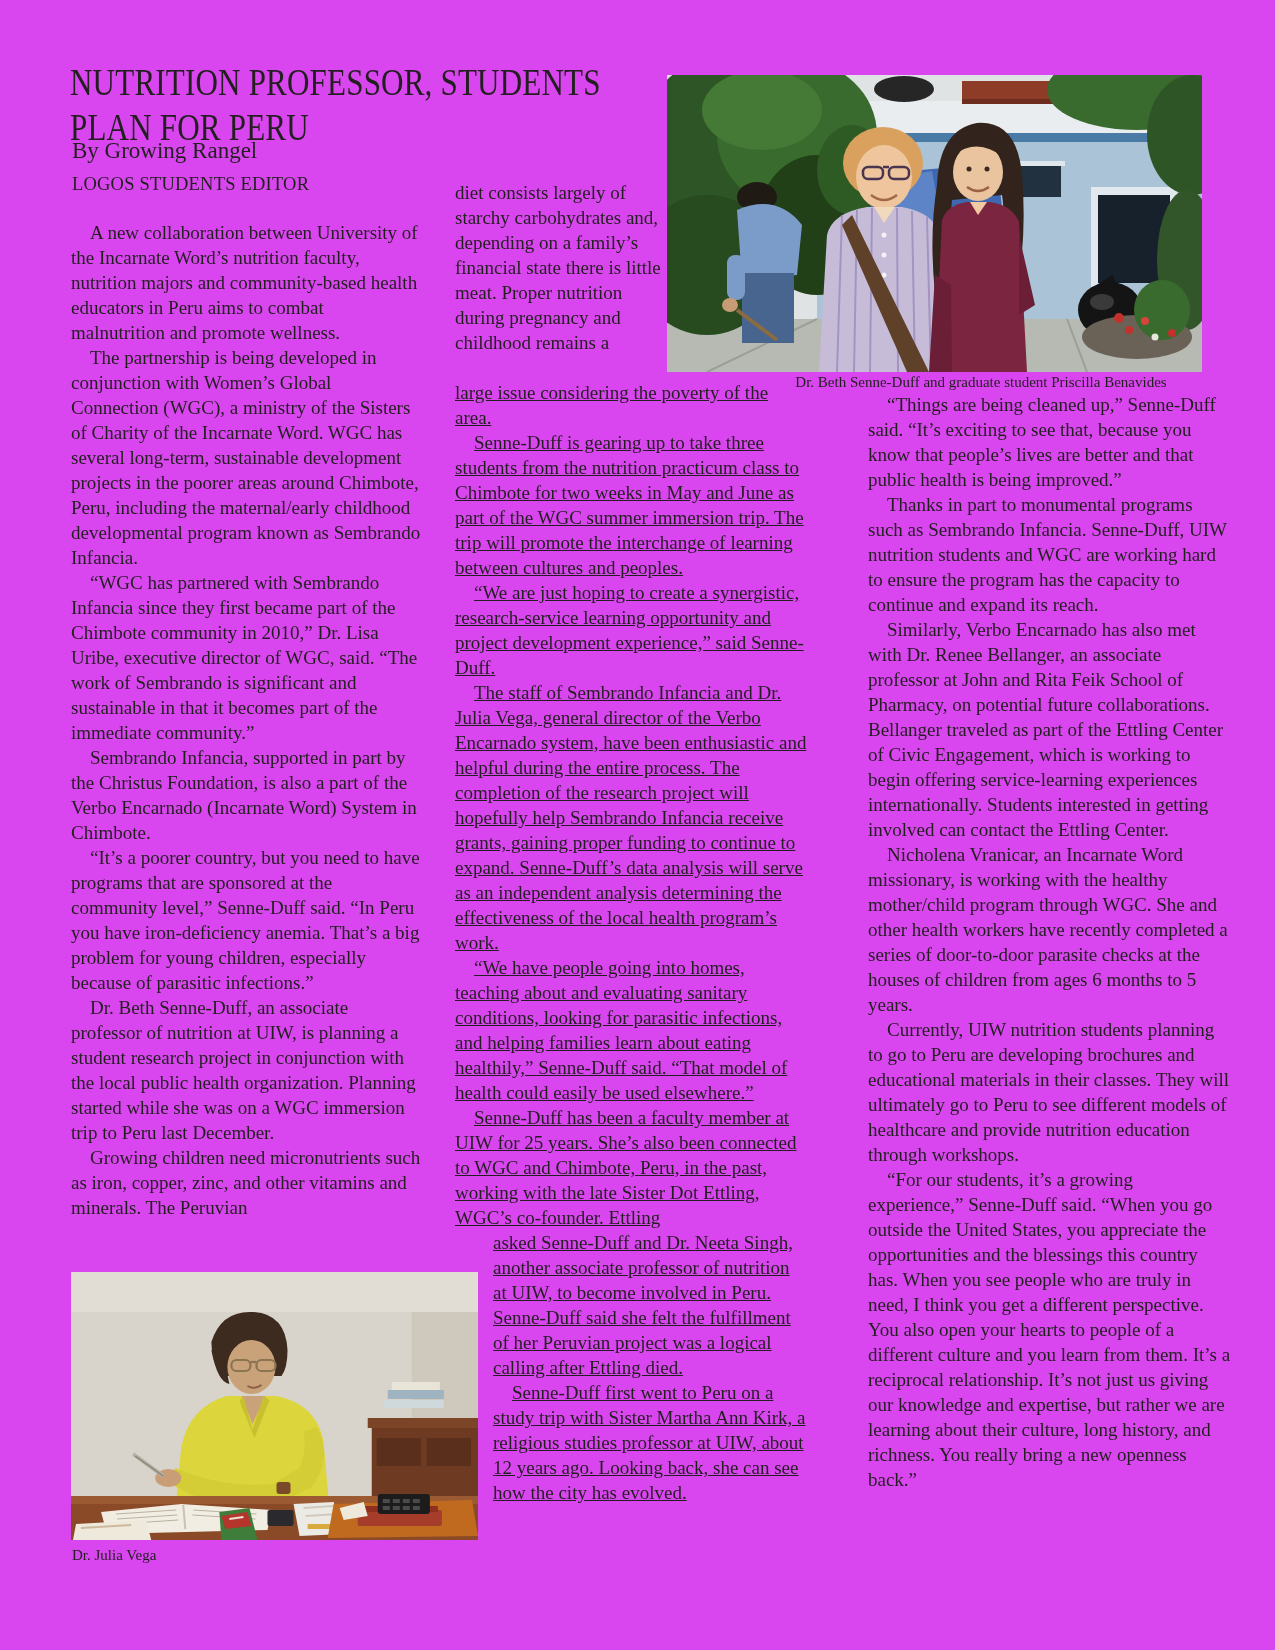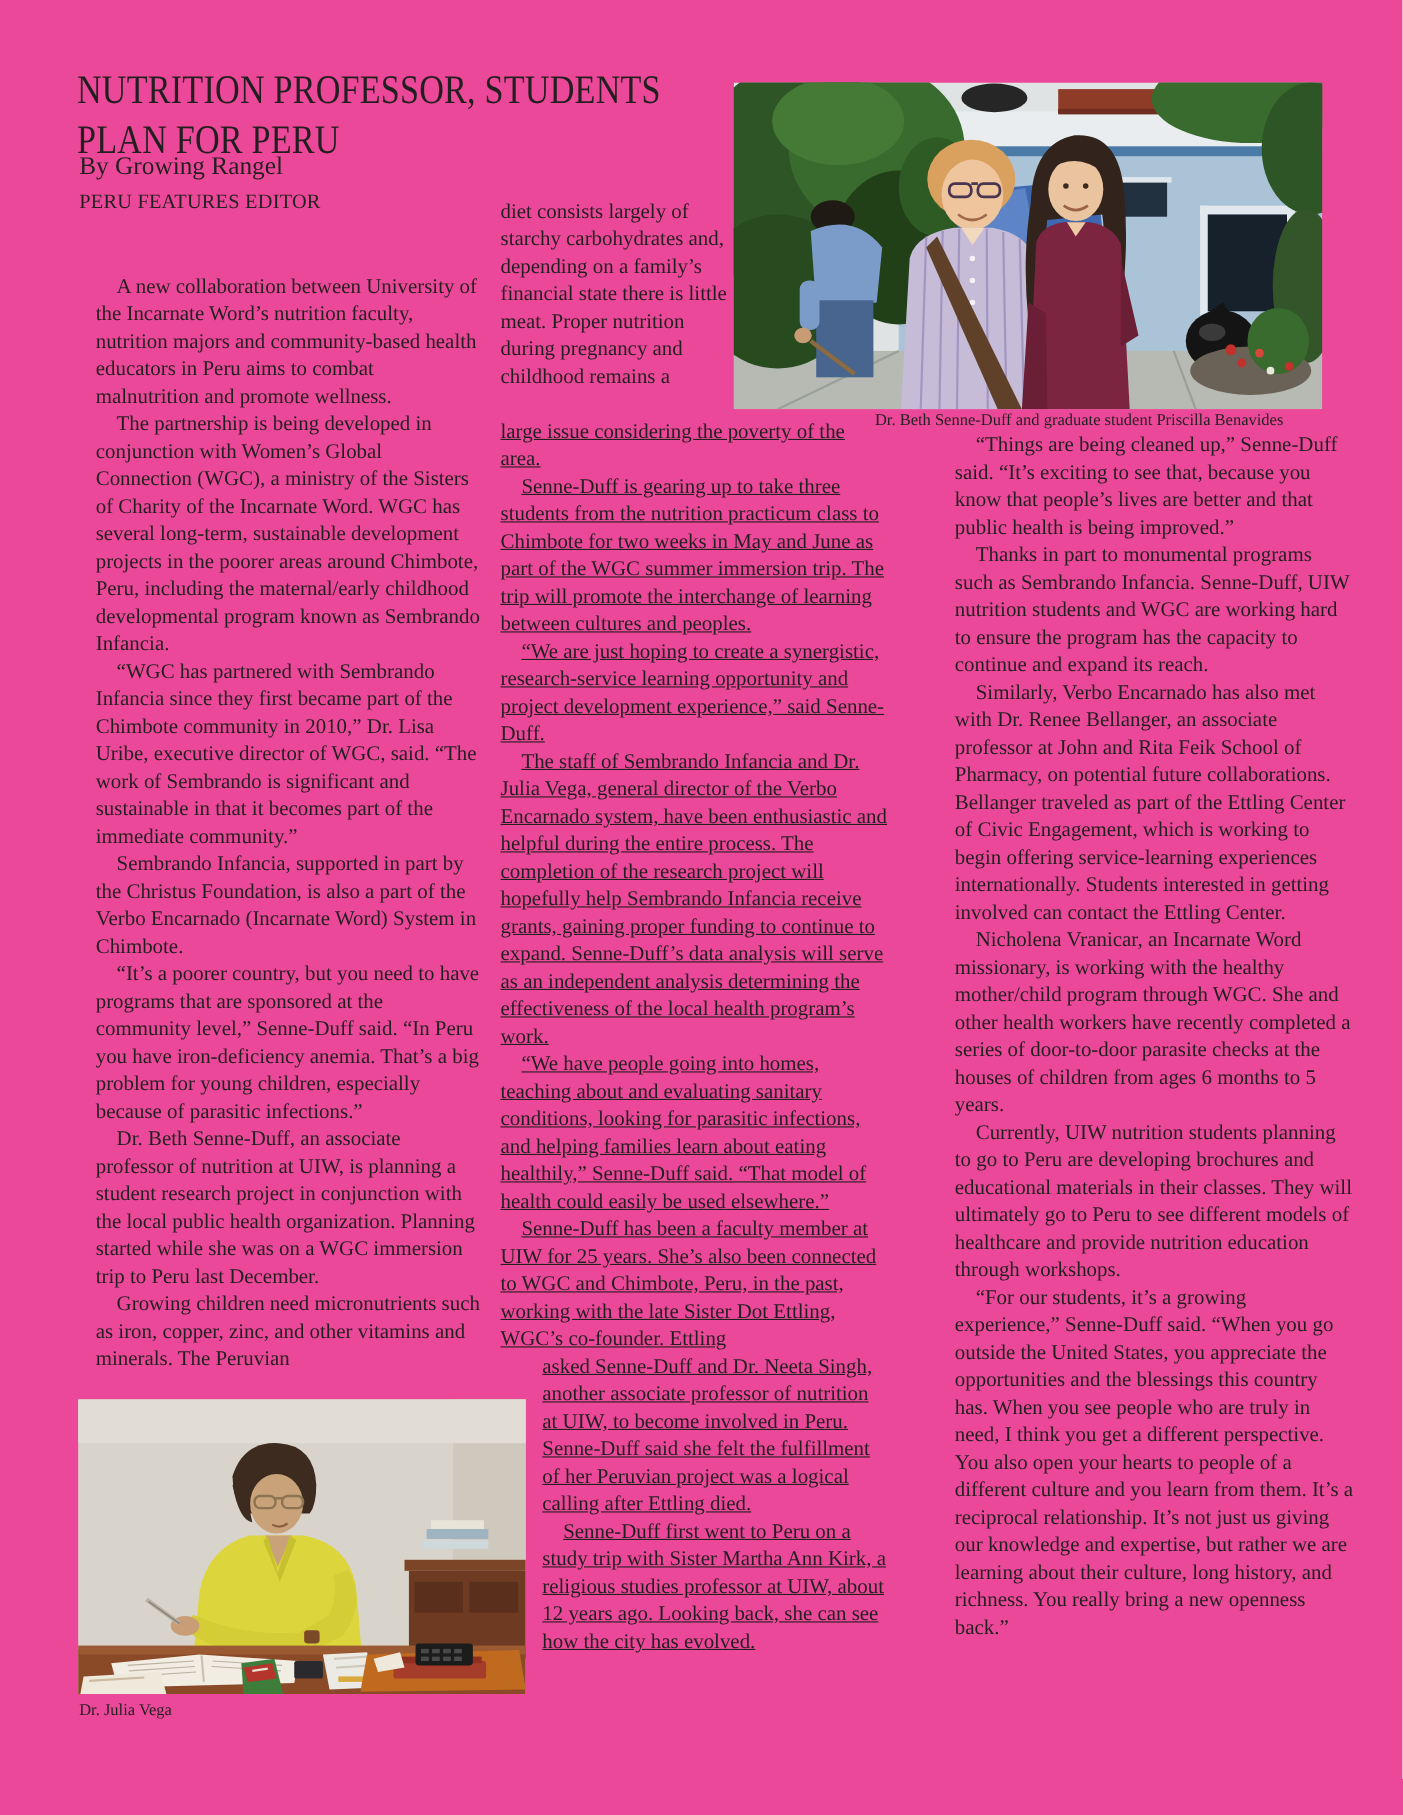"NUTRITION PROFESSOR, STUDENTS" .page { background: #ec4899 -> #d946ef }
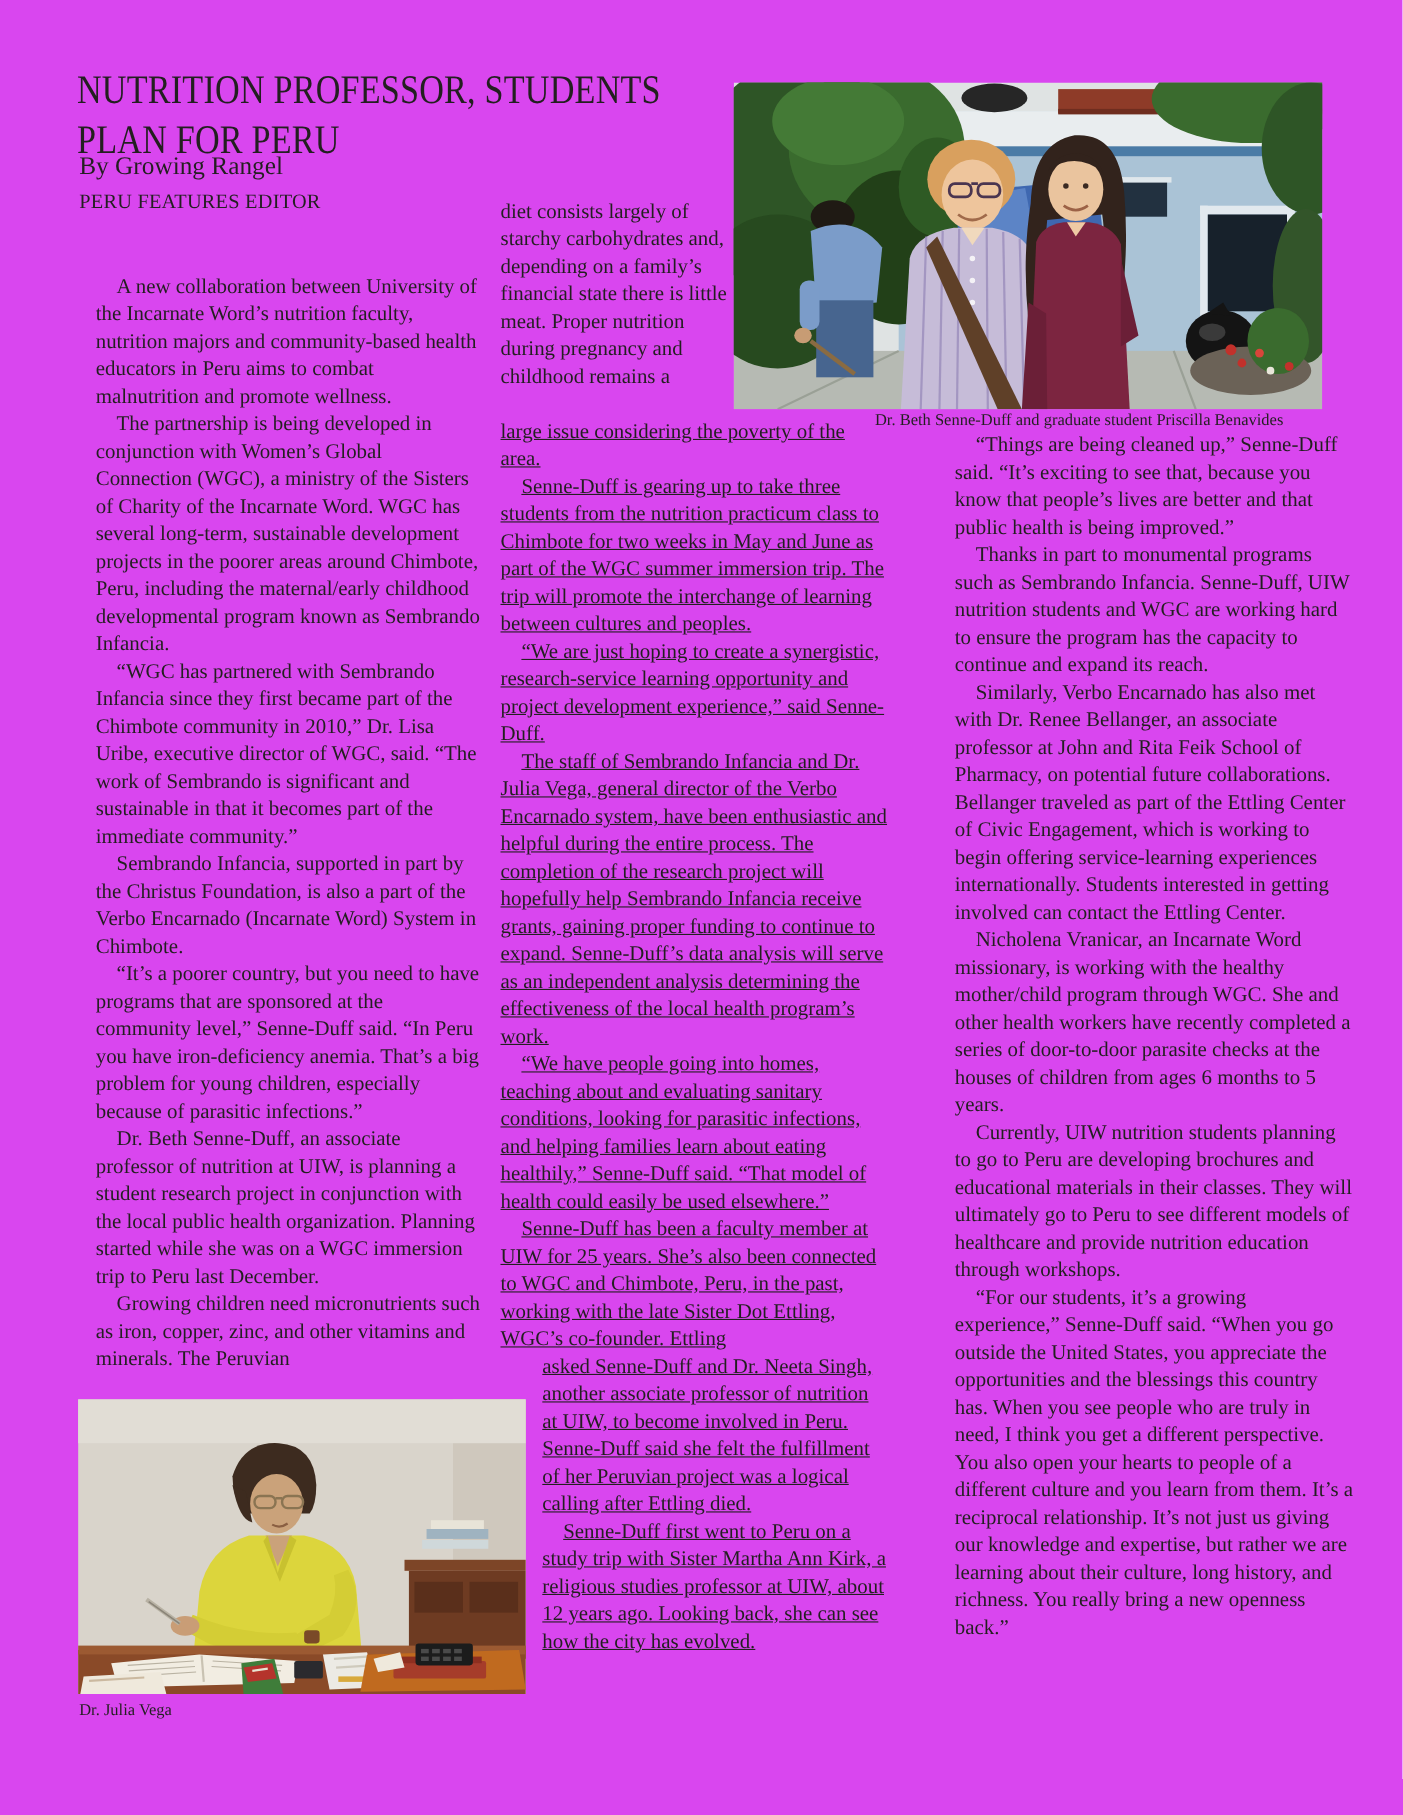"PERU FEATURES EDITOR" div.editor { text: PERU FEATURES -> LOGOS STUDENTS }
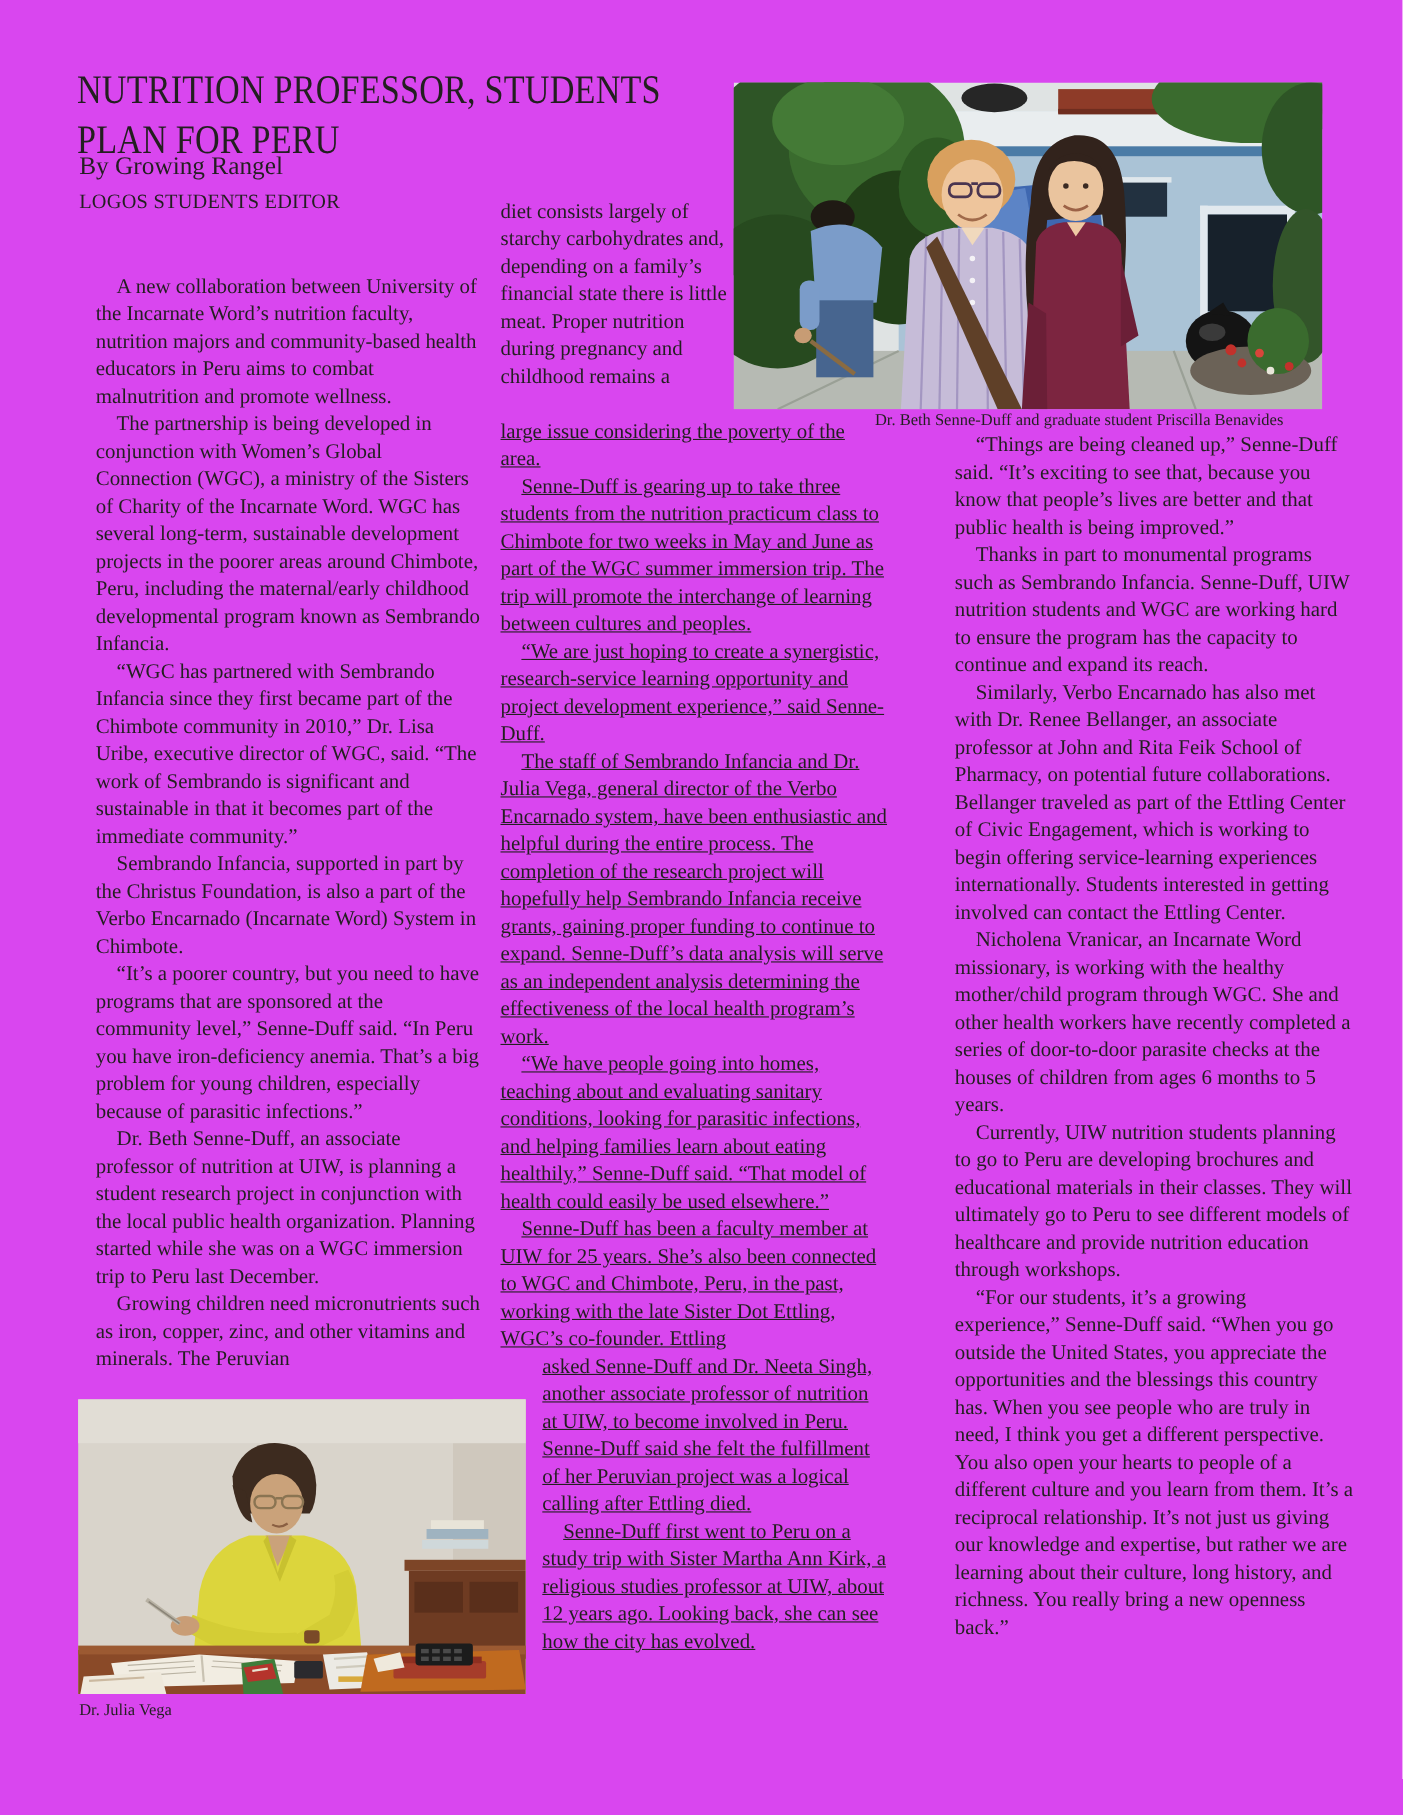"A new collaboration between University" #col1 { left: 87px -> 71px; margin-top: 28px -> none }
